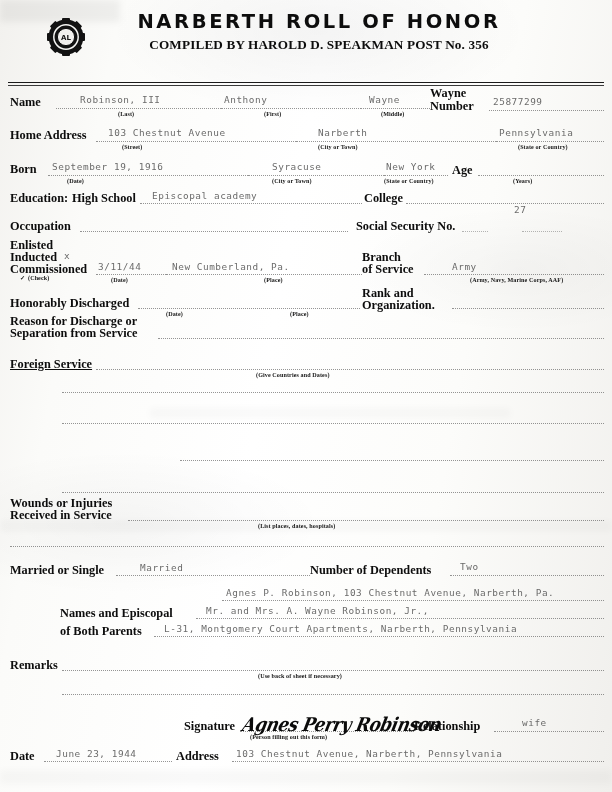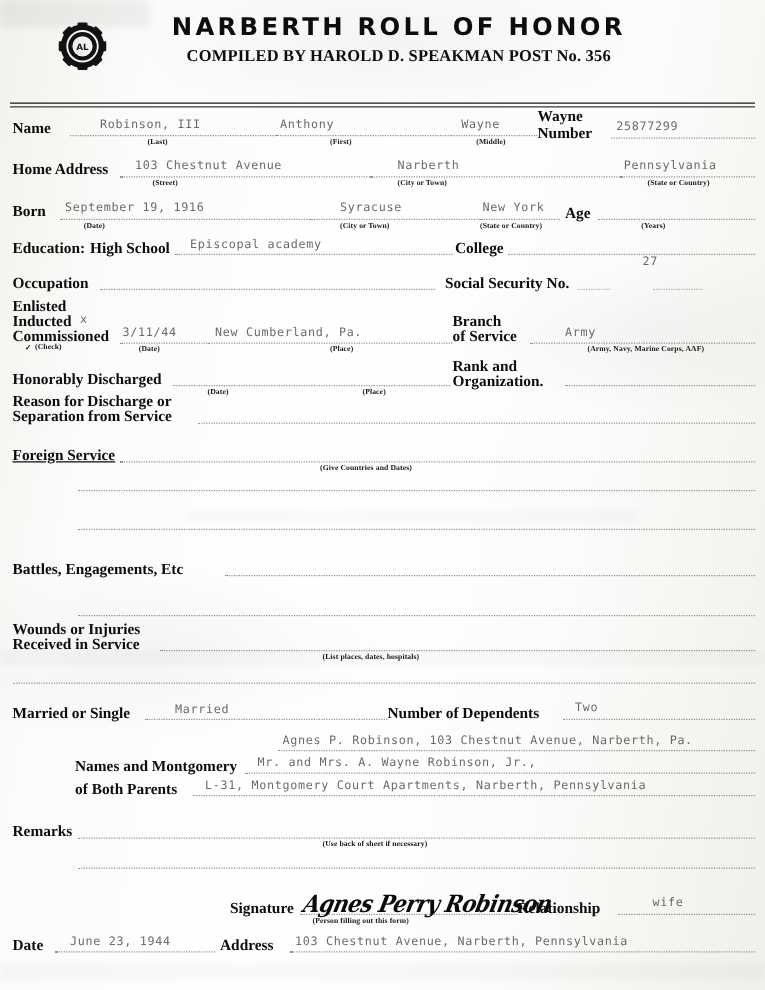"Battles, Engagements, Etc" div.row { html: <div>Battles, Engagements, Etc</div> -> none }
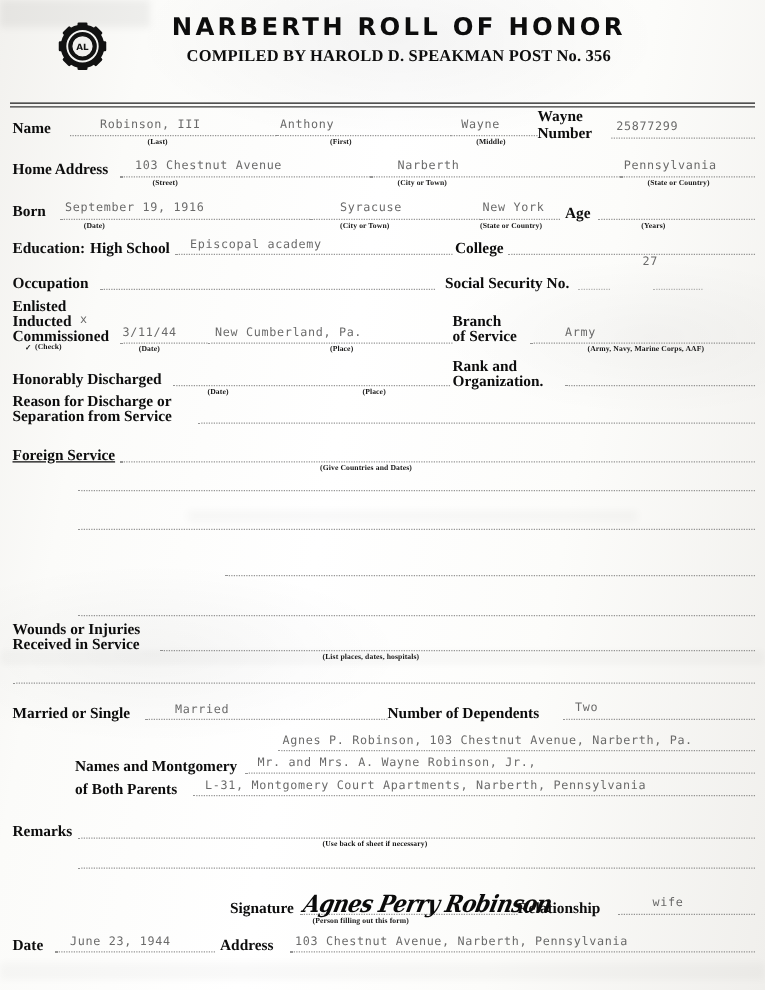"Names and Montgomery" div.row { text: Montgomery -> Episcopal }
